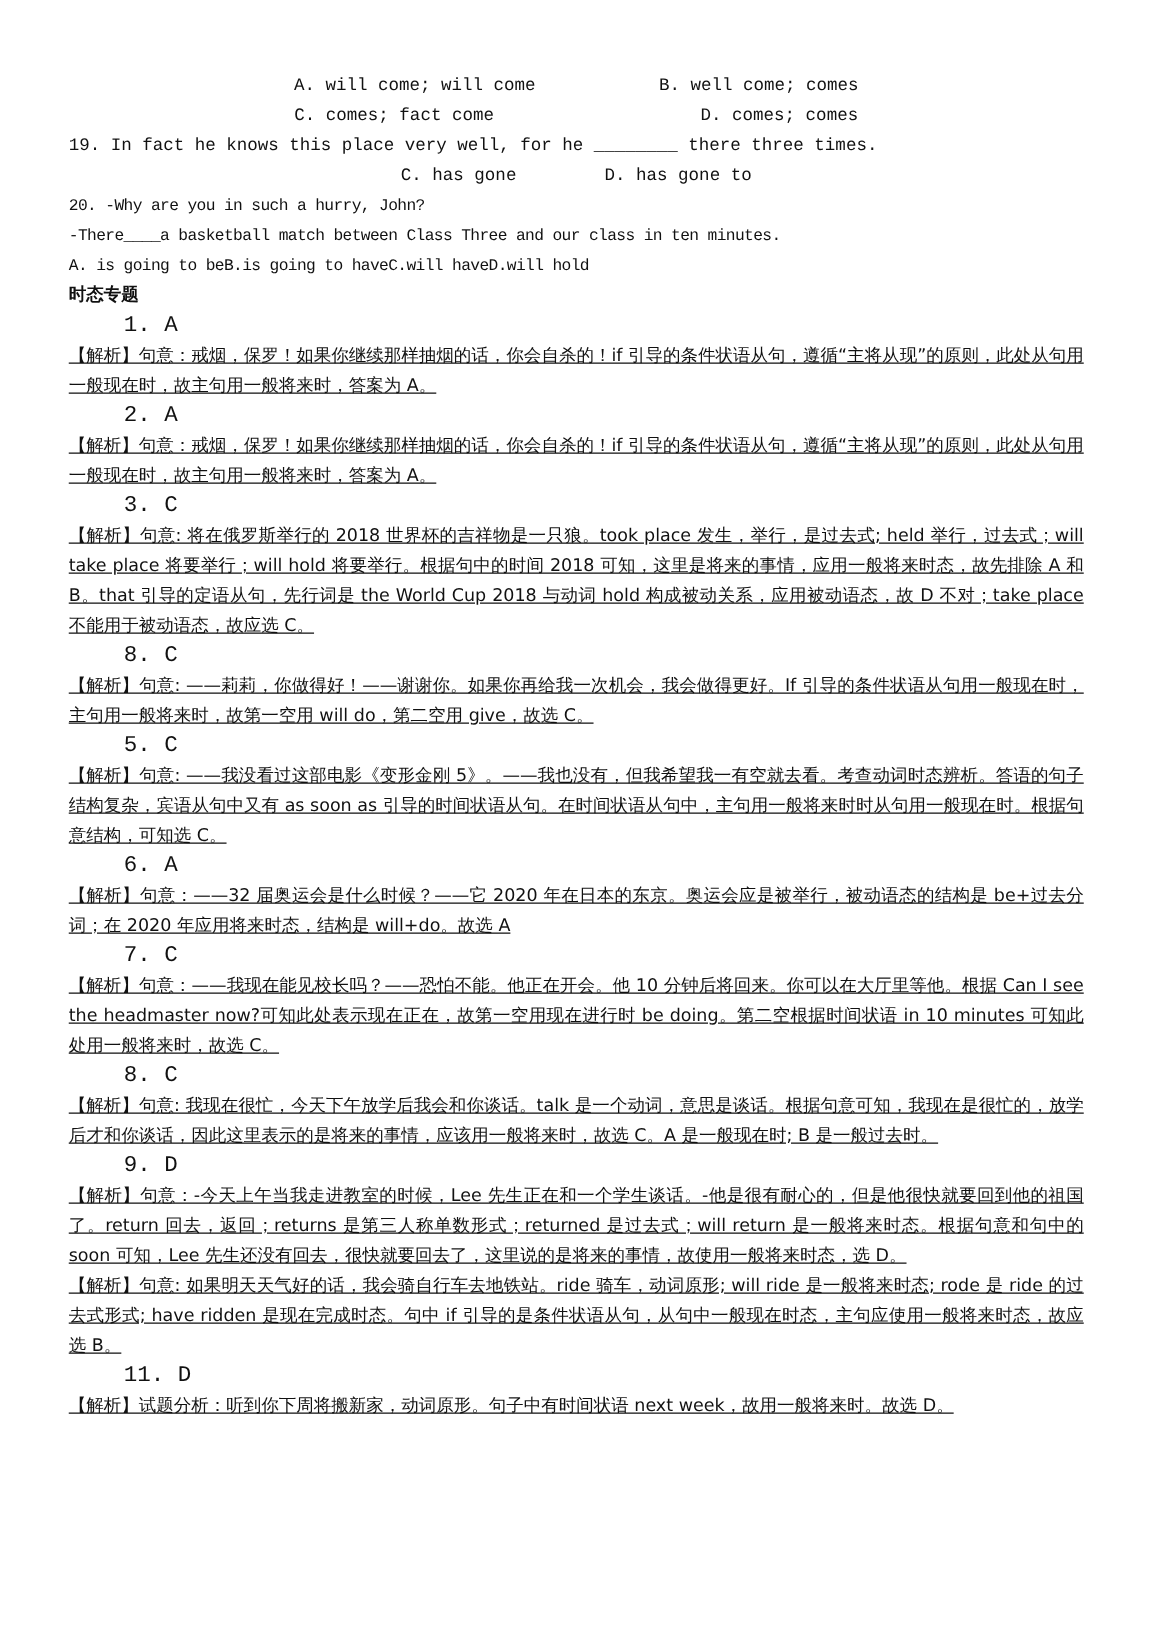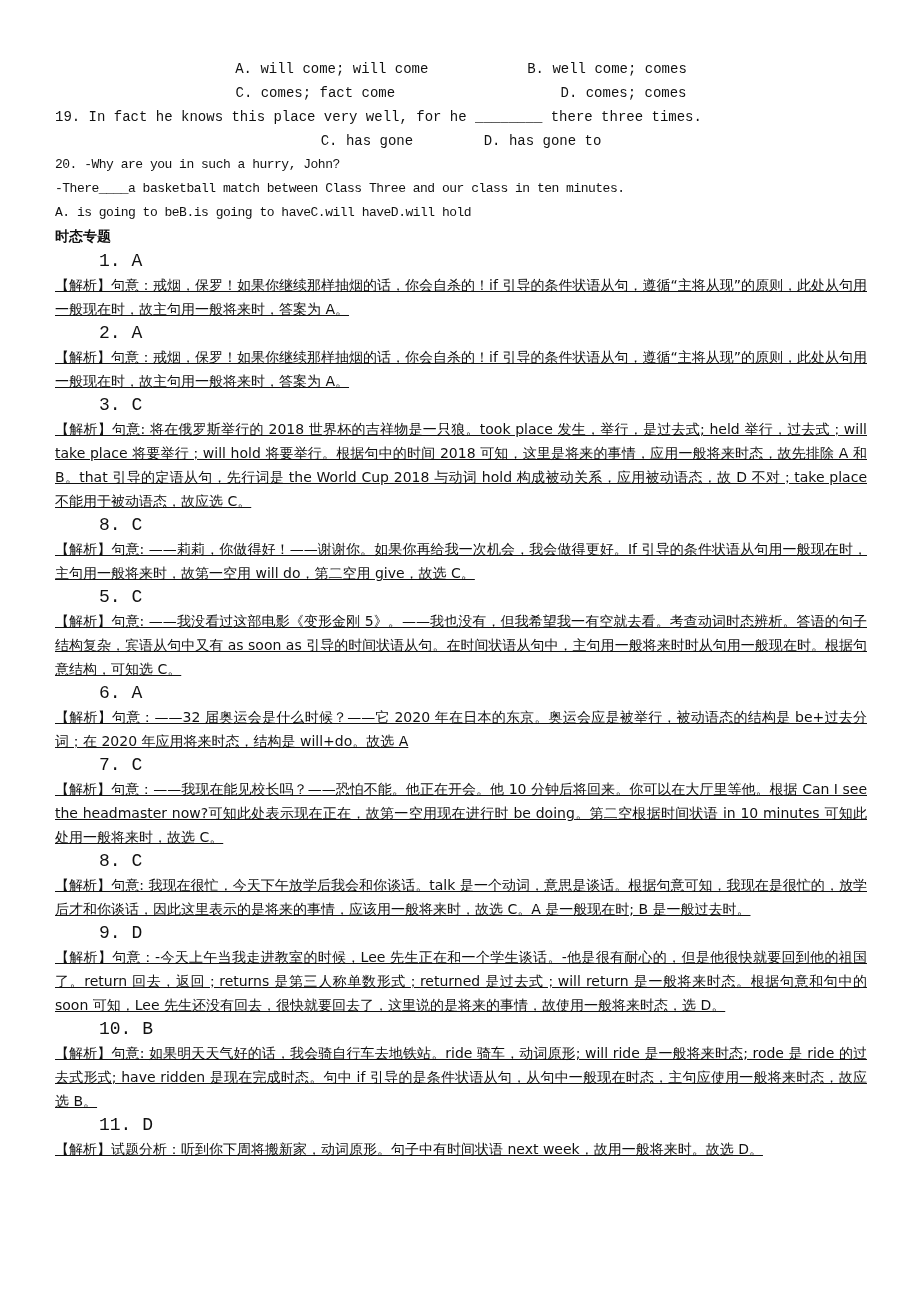"10. B" div.answer { html: <div>10. B</div> -> none }
